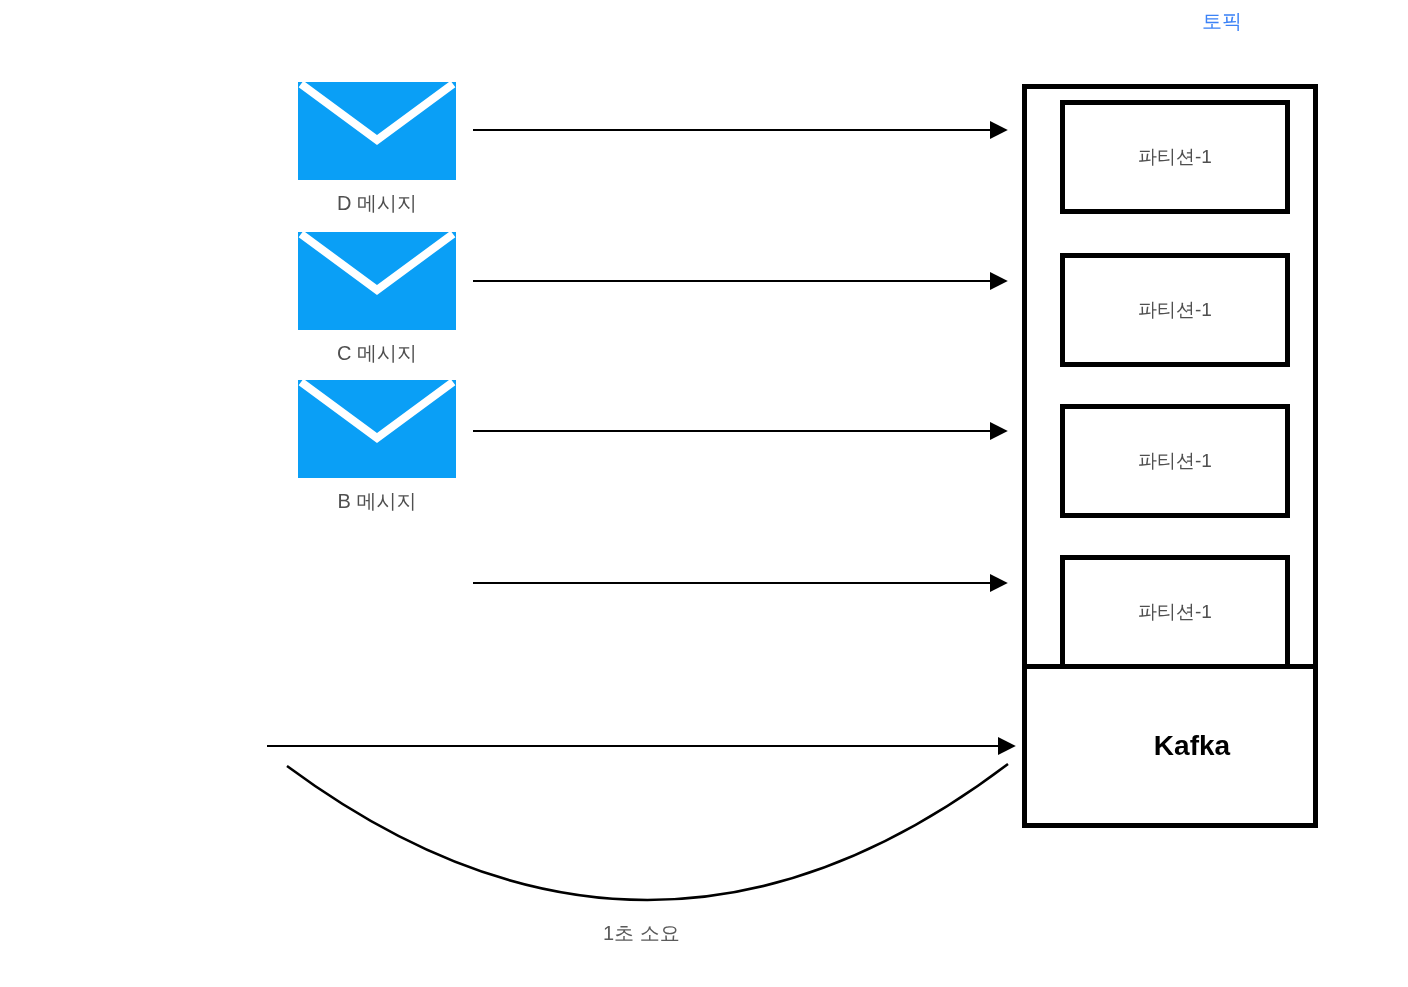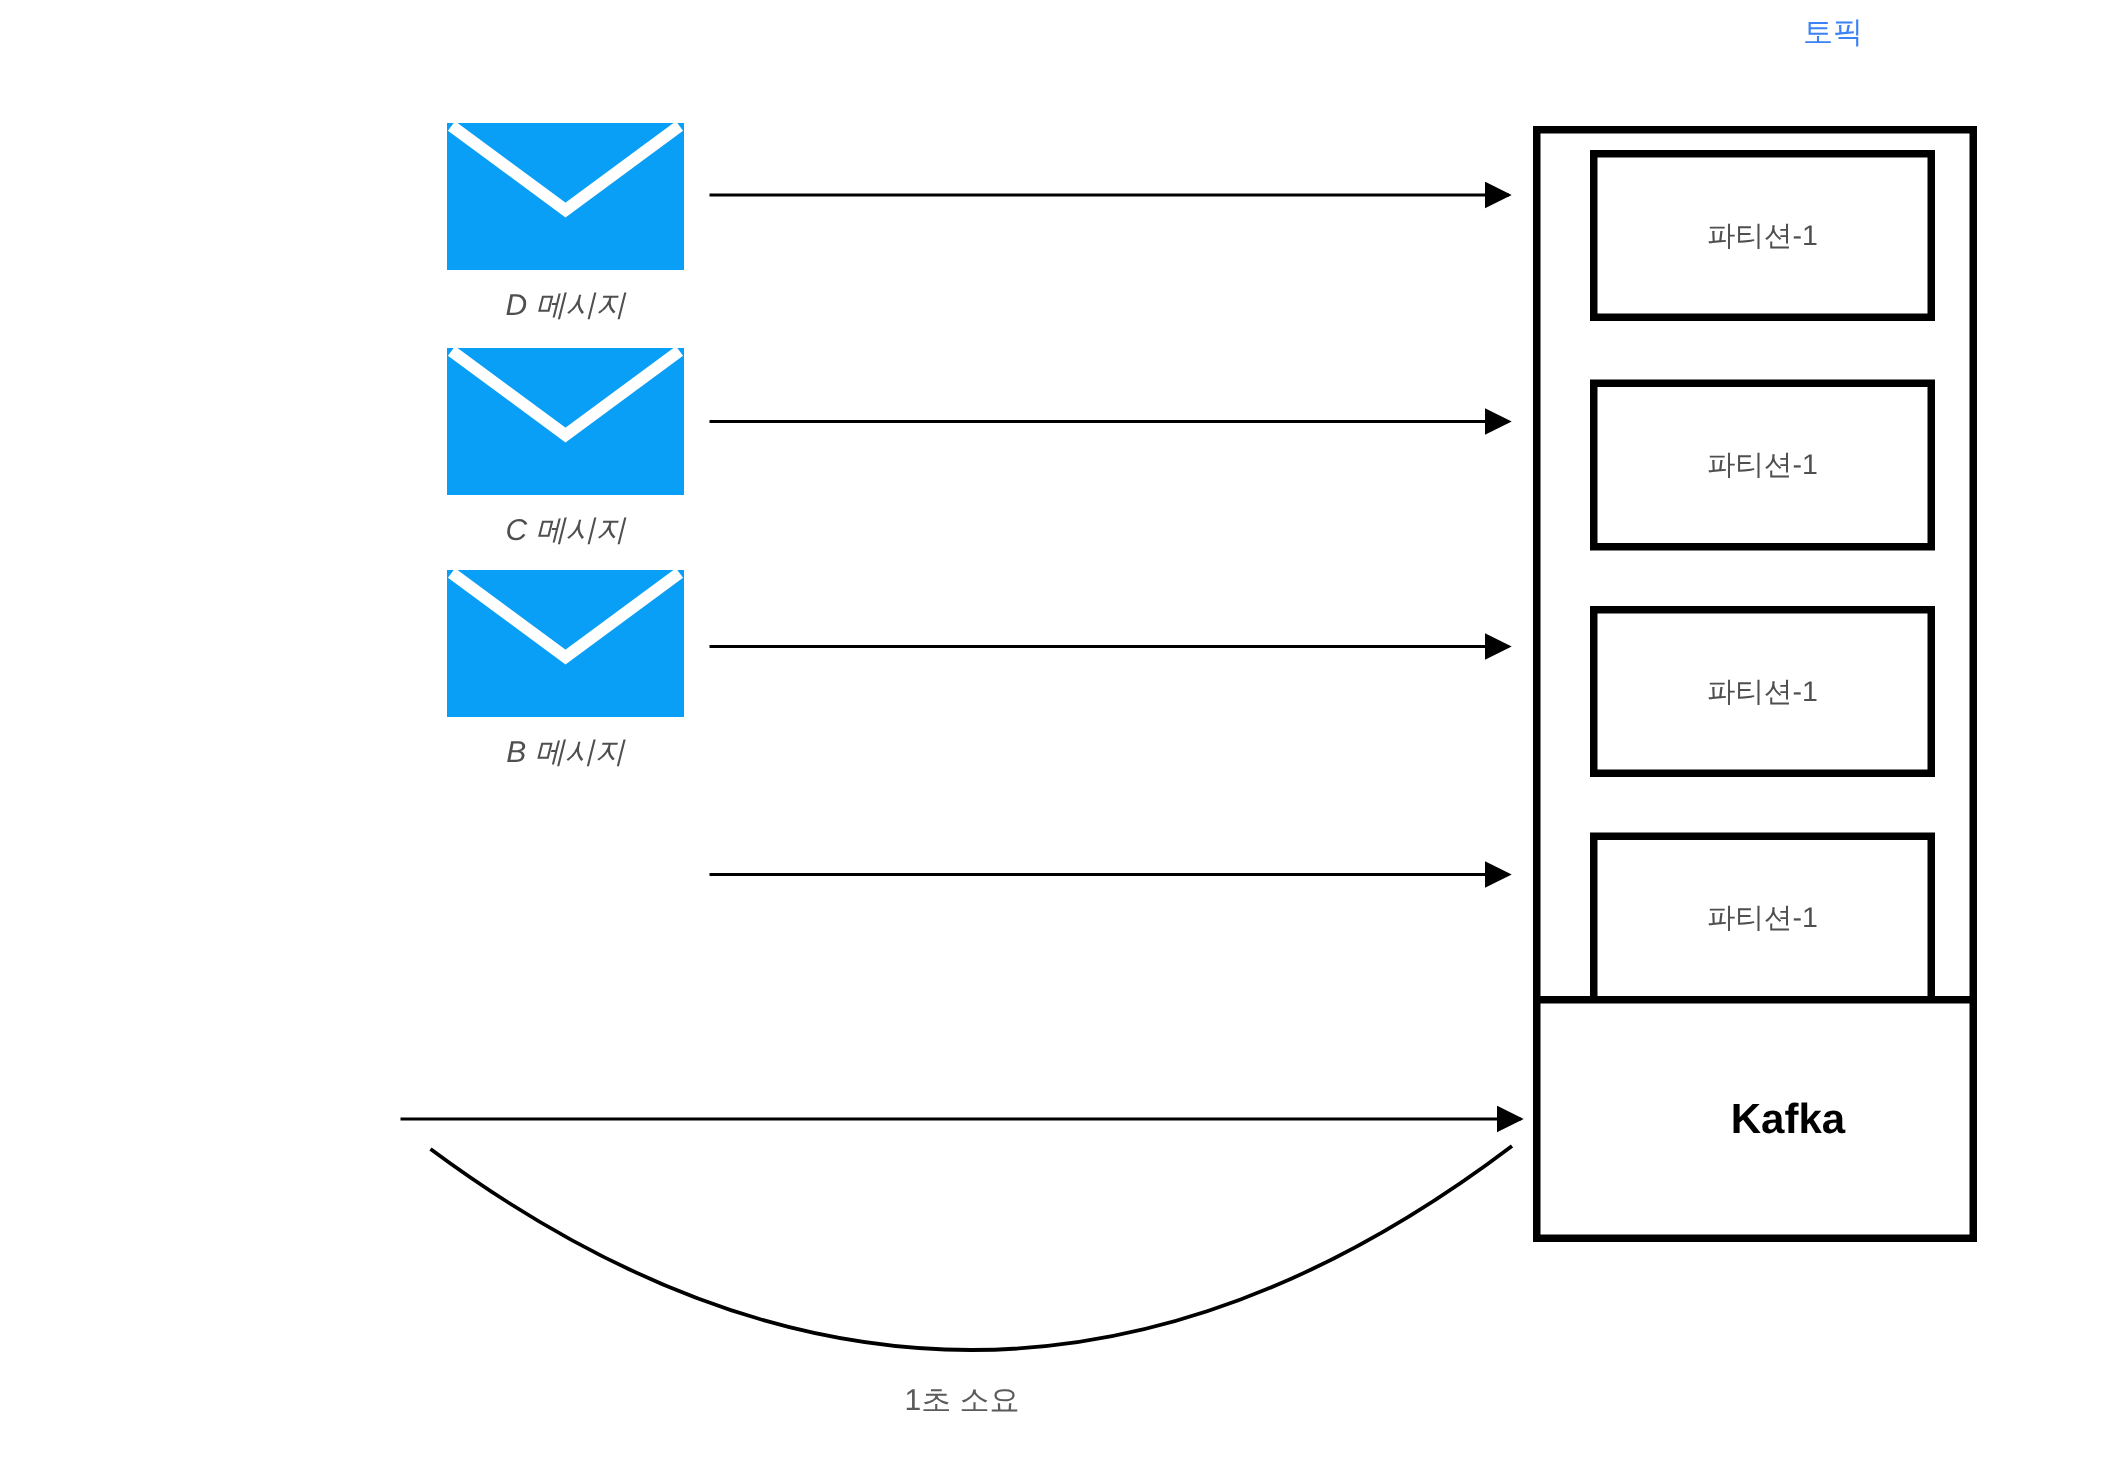"D 메시지" .message .msg-label { font-style: italic -> none }
